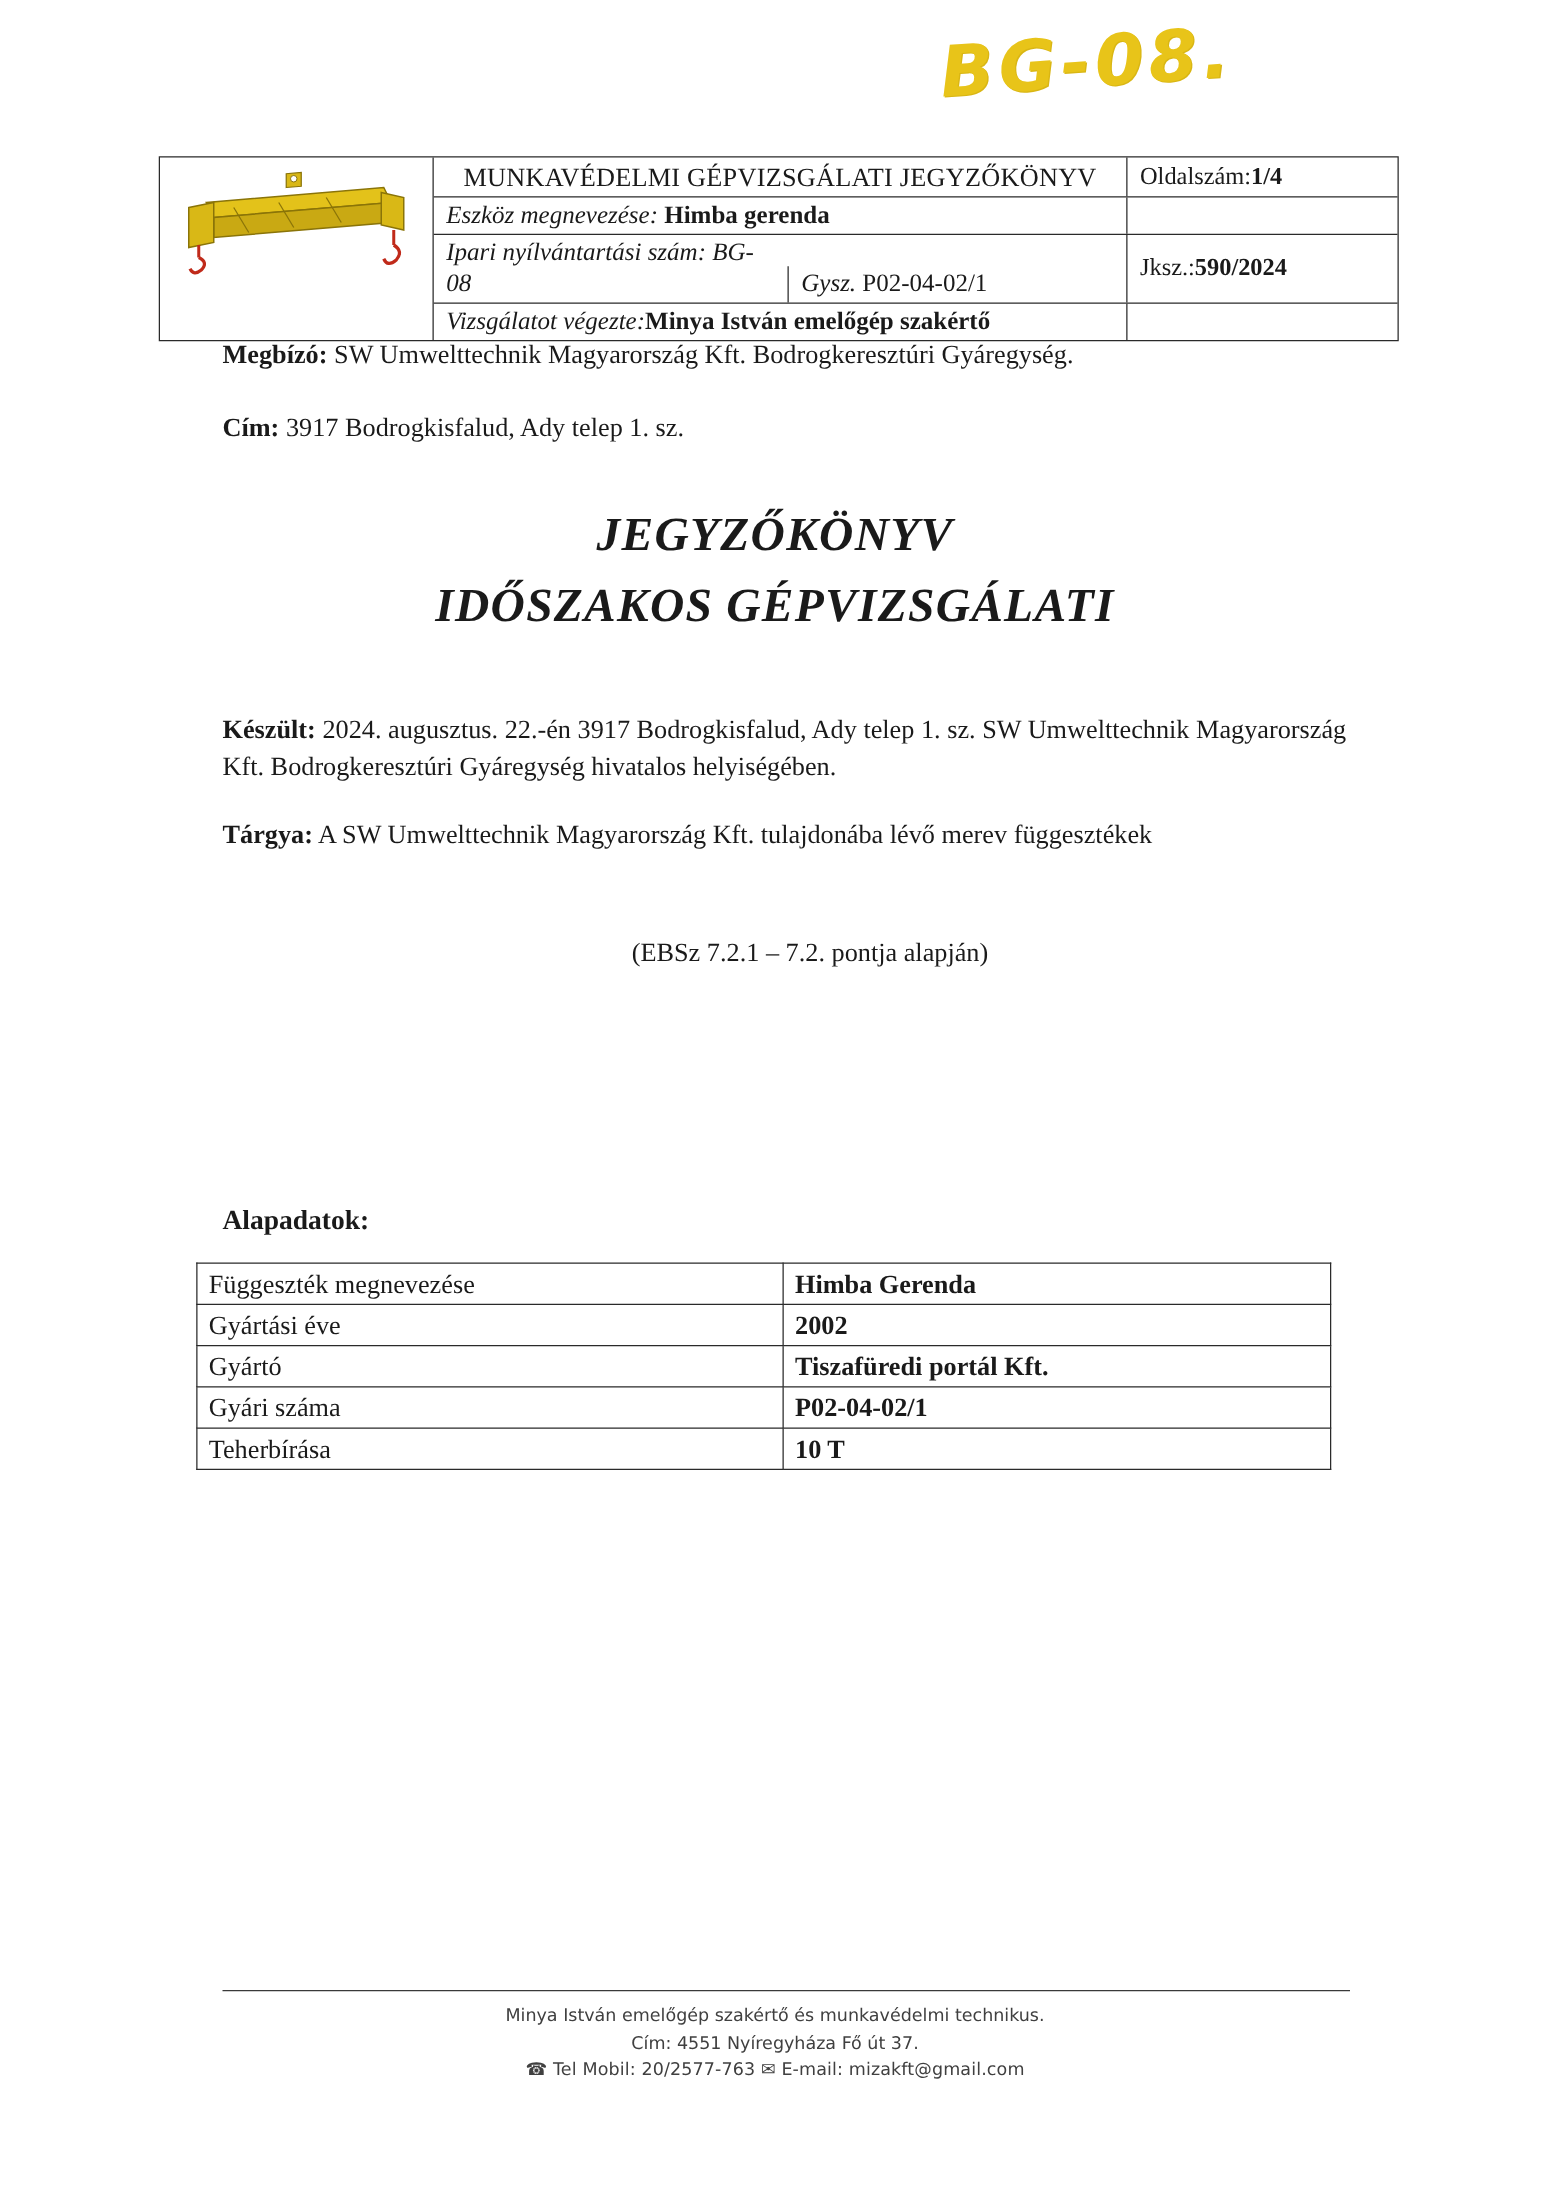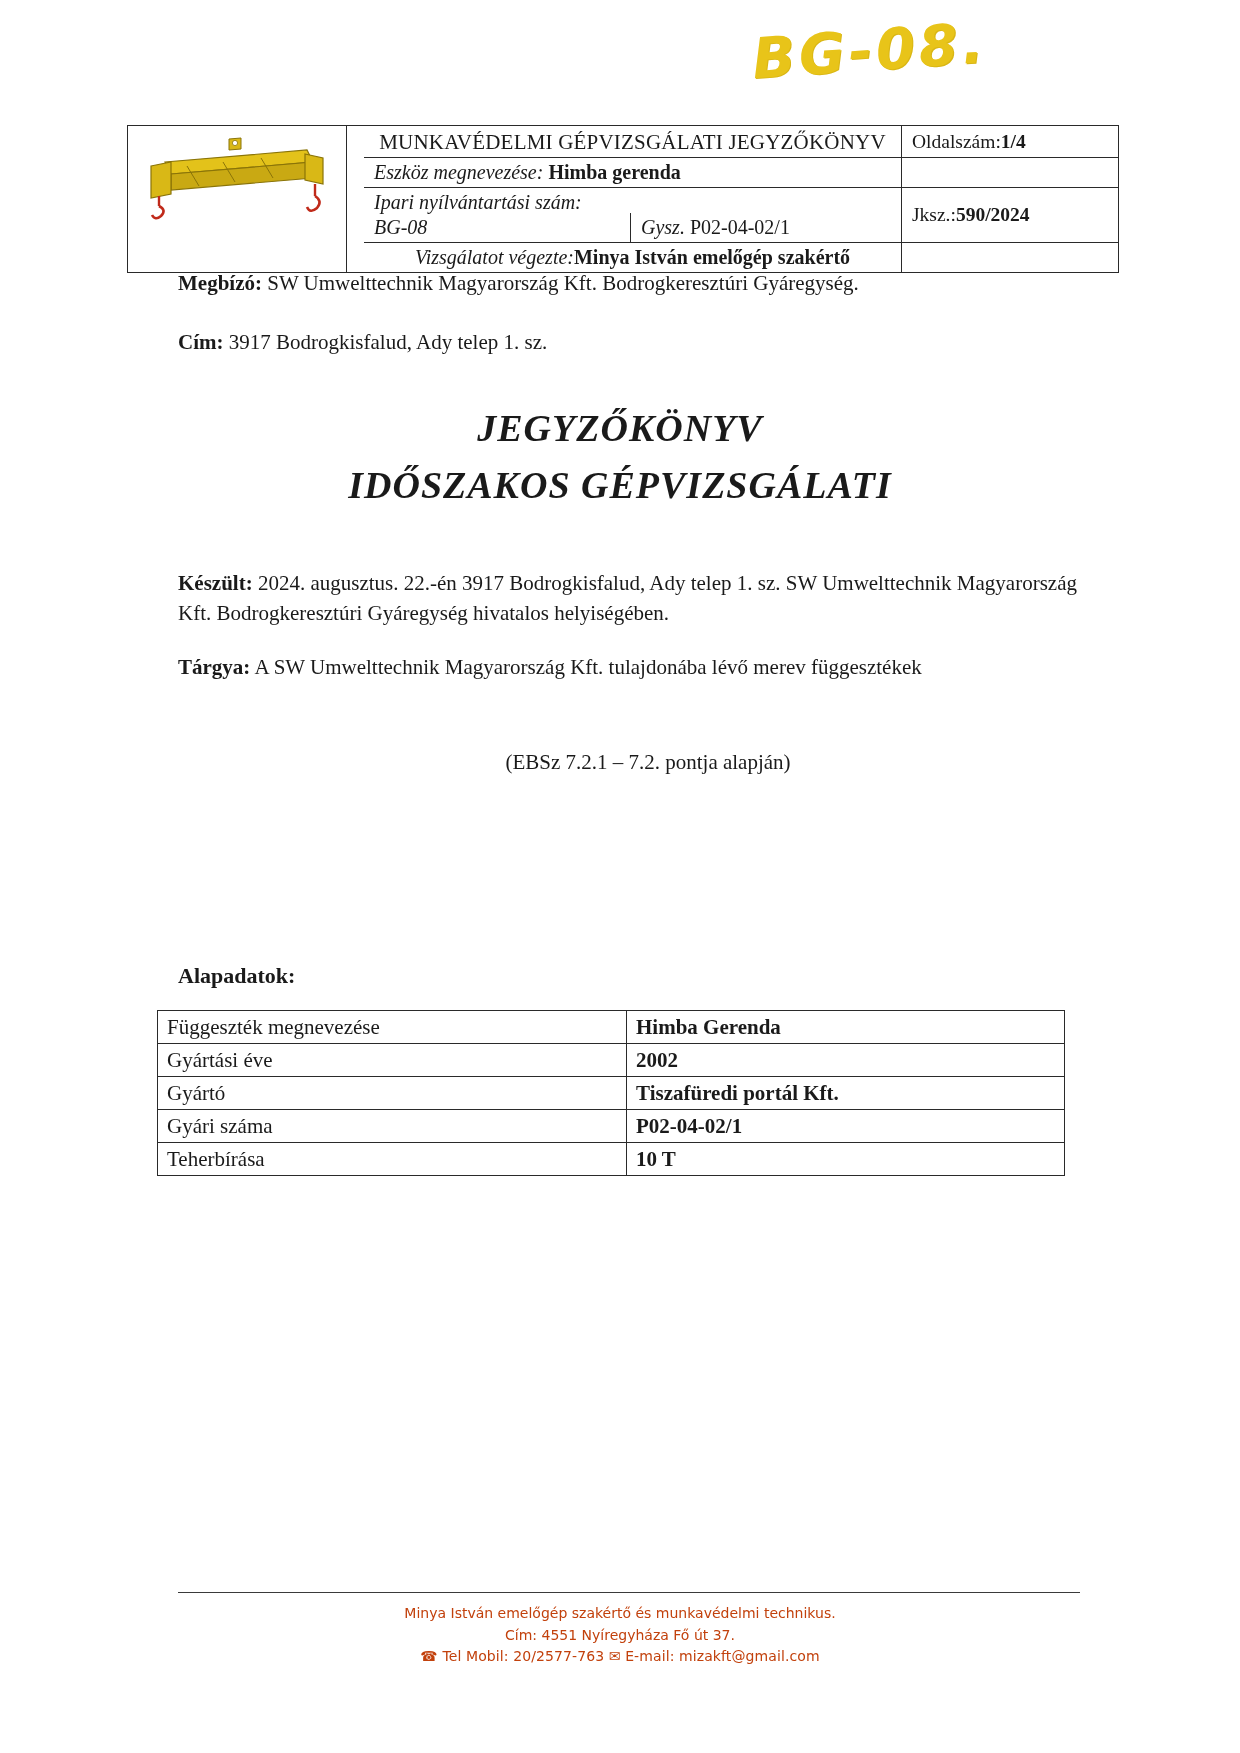"MUNKAVÉDELMI GÉPVIZSGÁLATI JEGYZŐKÖNYV" .header-table { gap: 17px -> none }
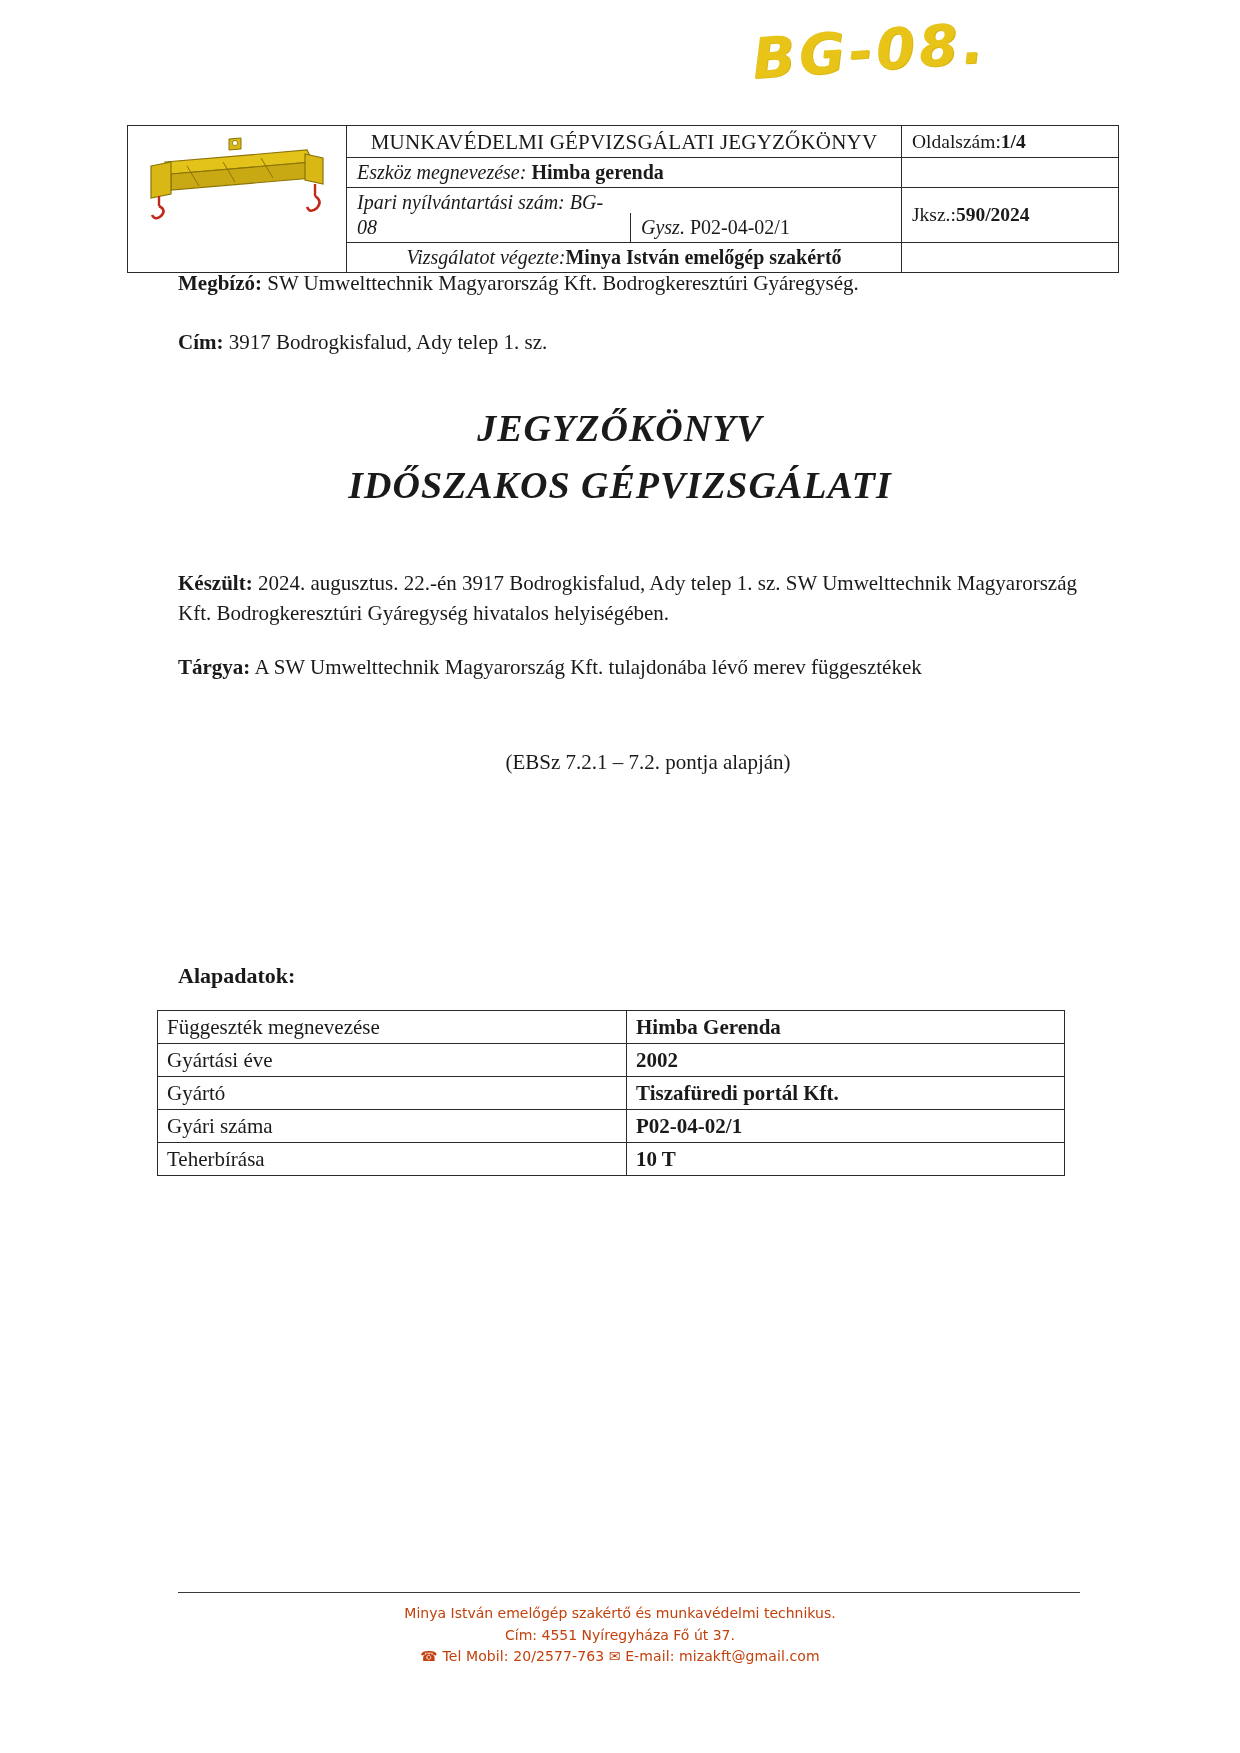"Vizsgálatot végezte:Minya István" .hdr-row:last-child { text-align: center -> none }
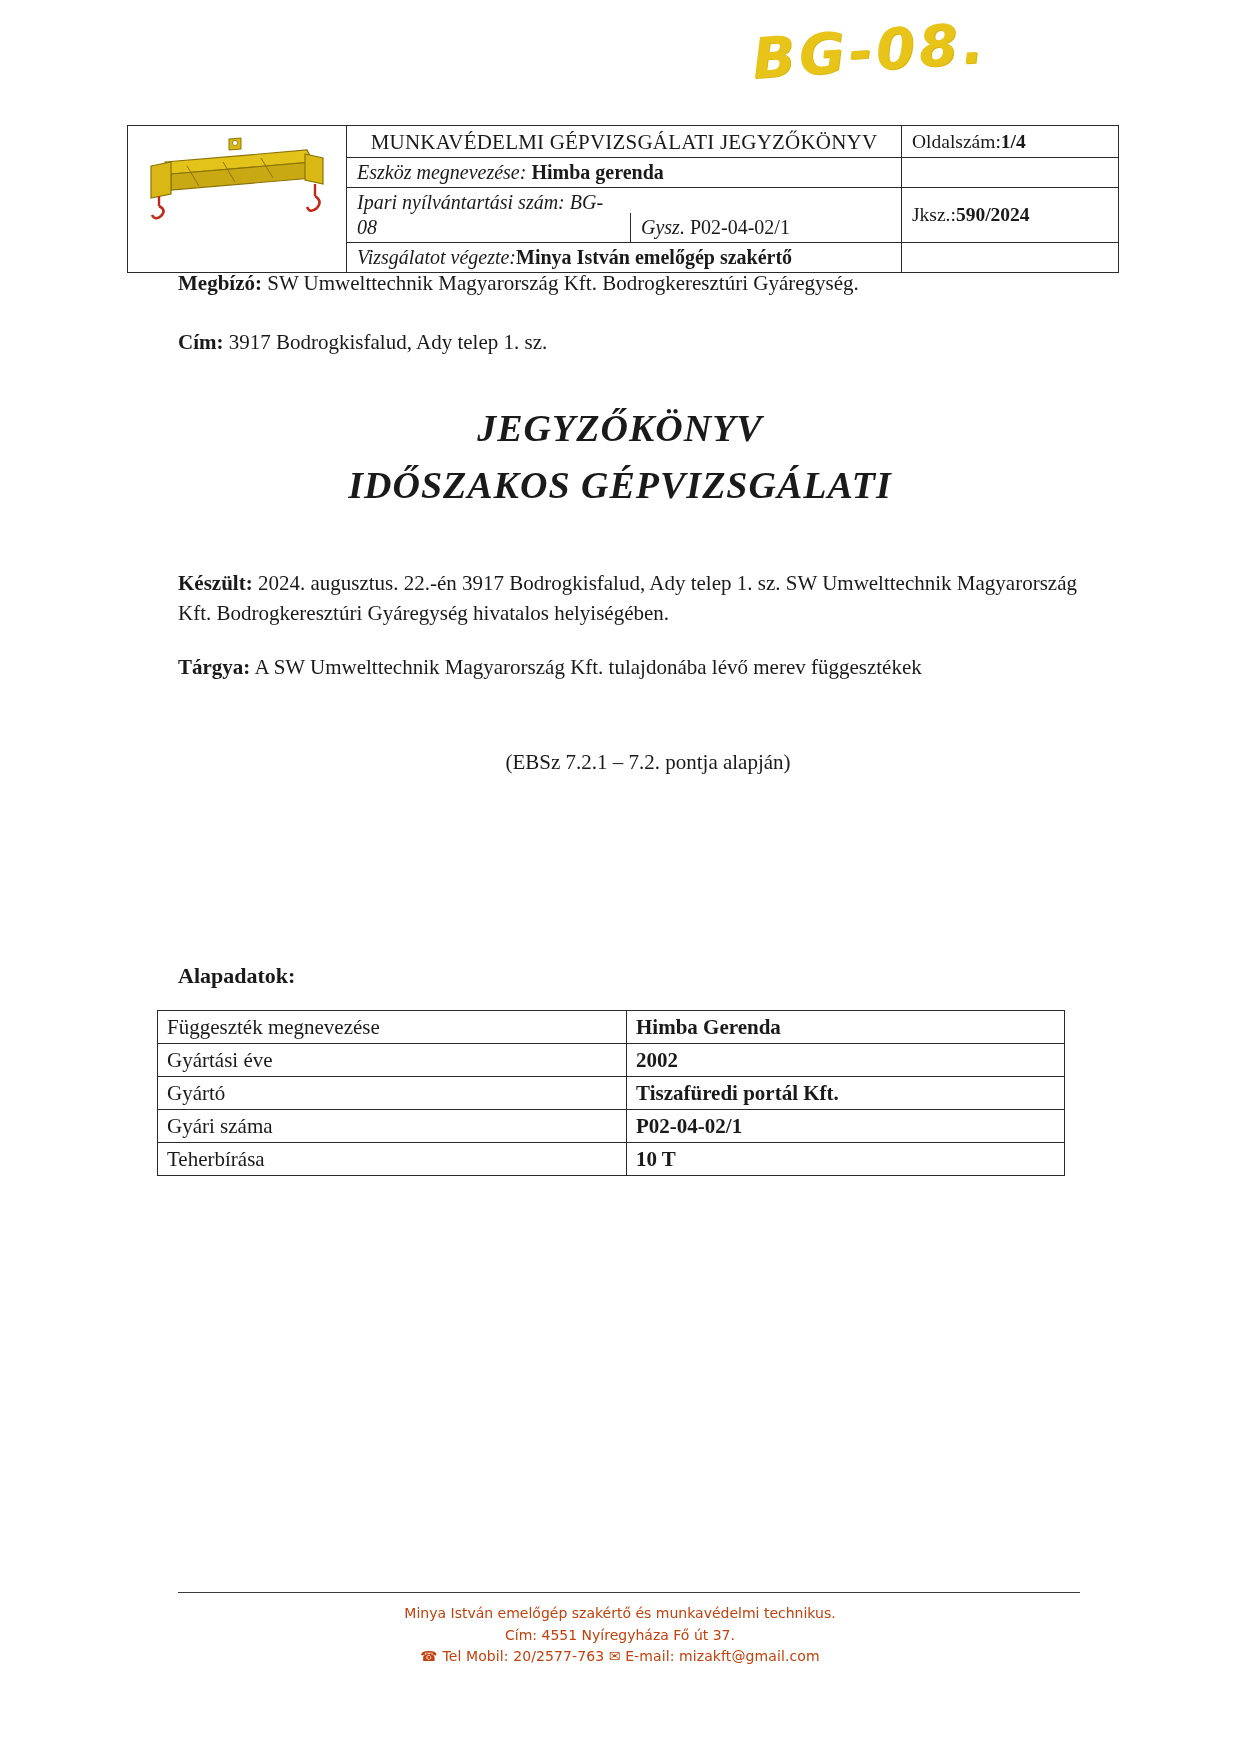"Minya István emelőgép szakértő és" .footer { color: #c2410c -> #404040 }
